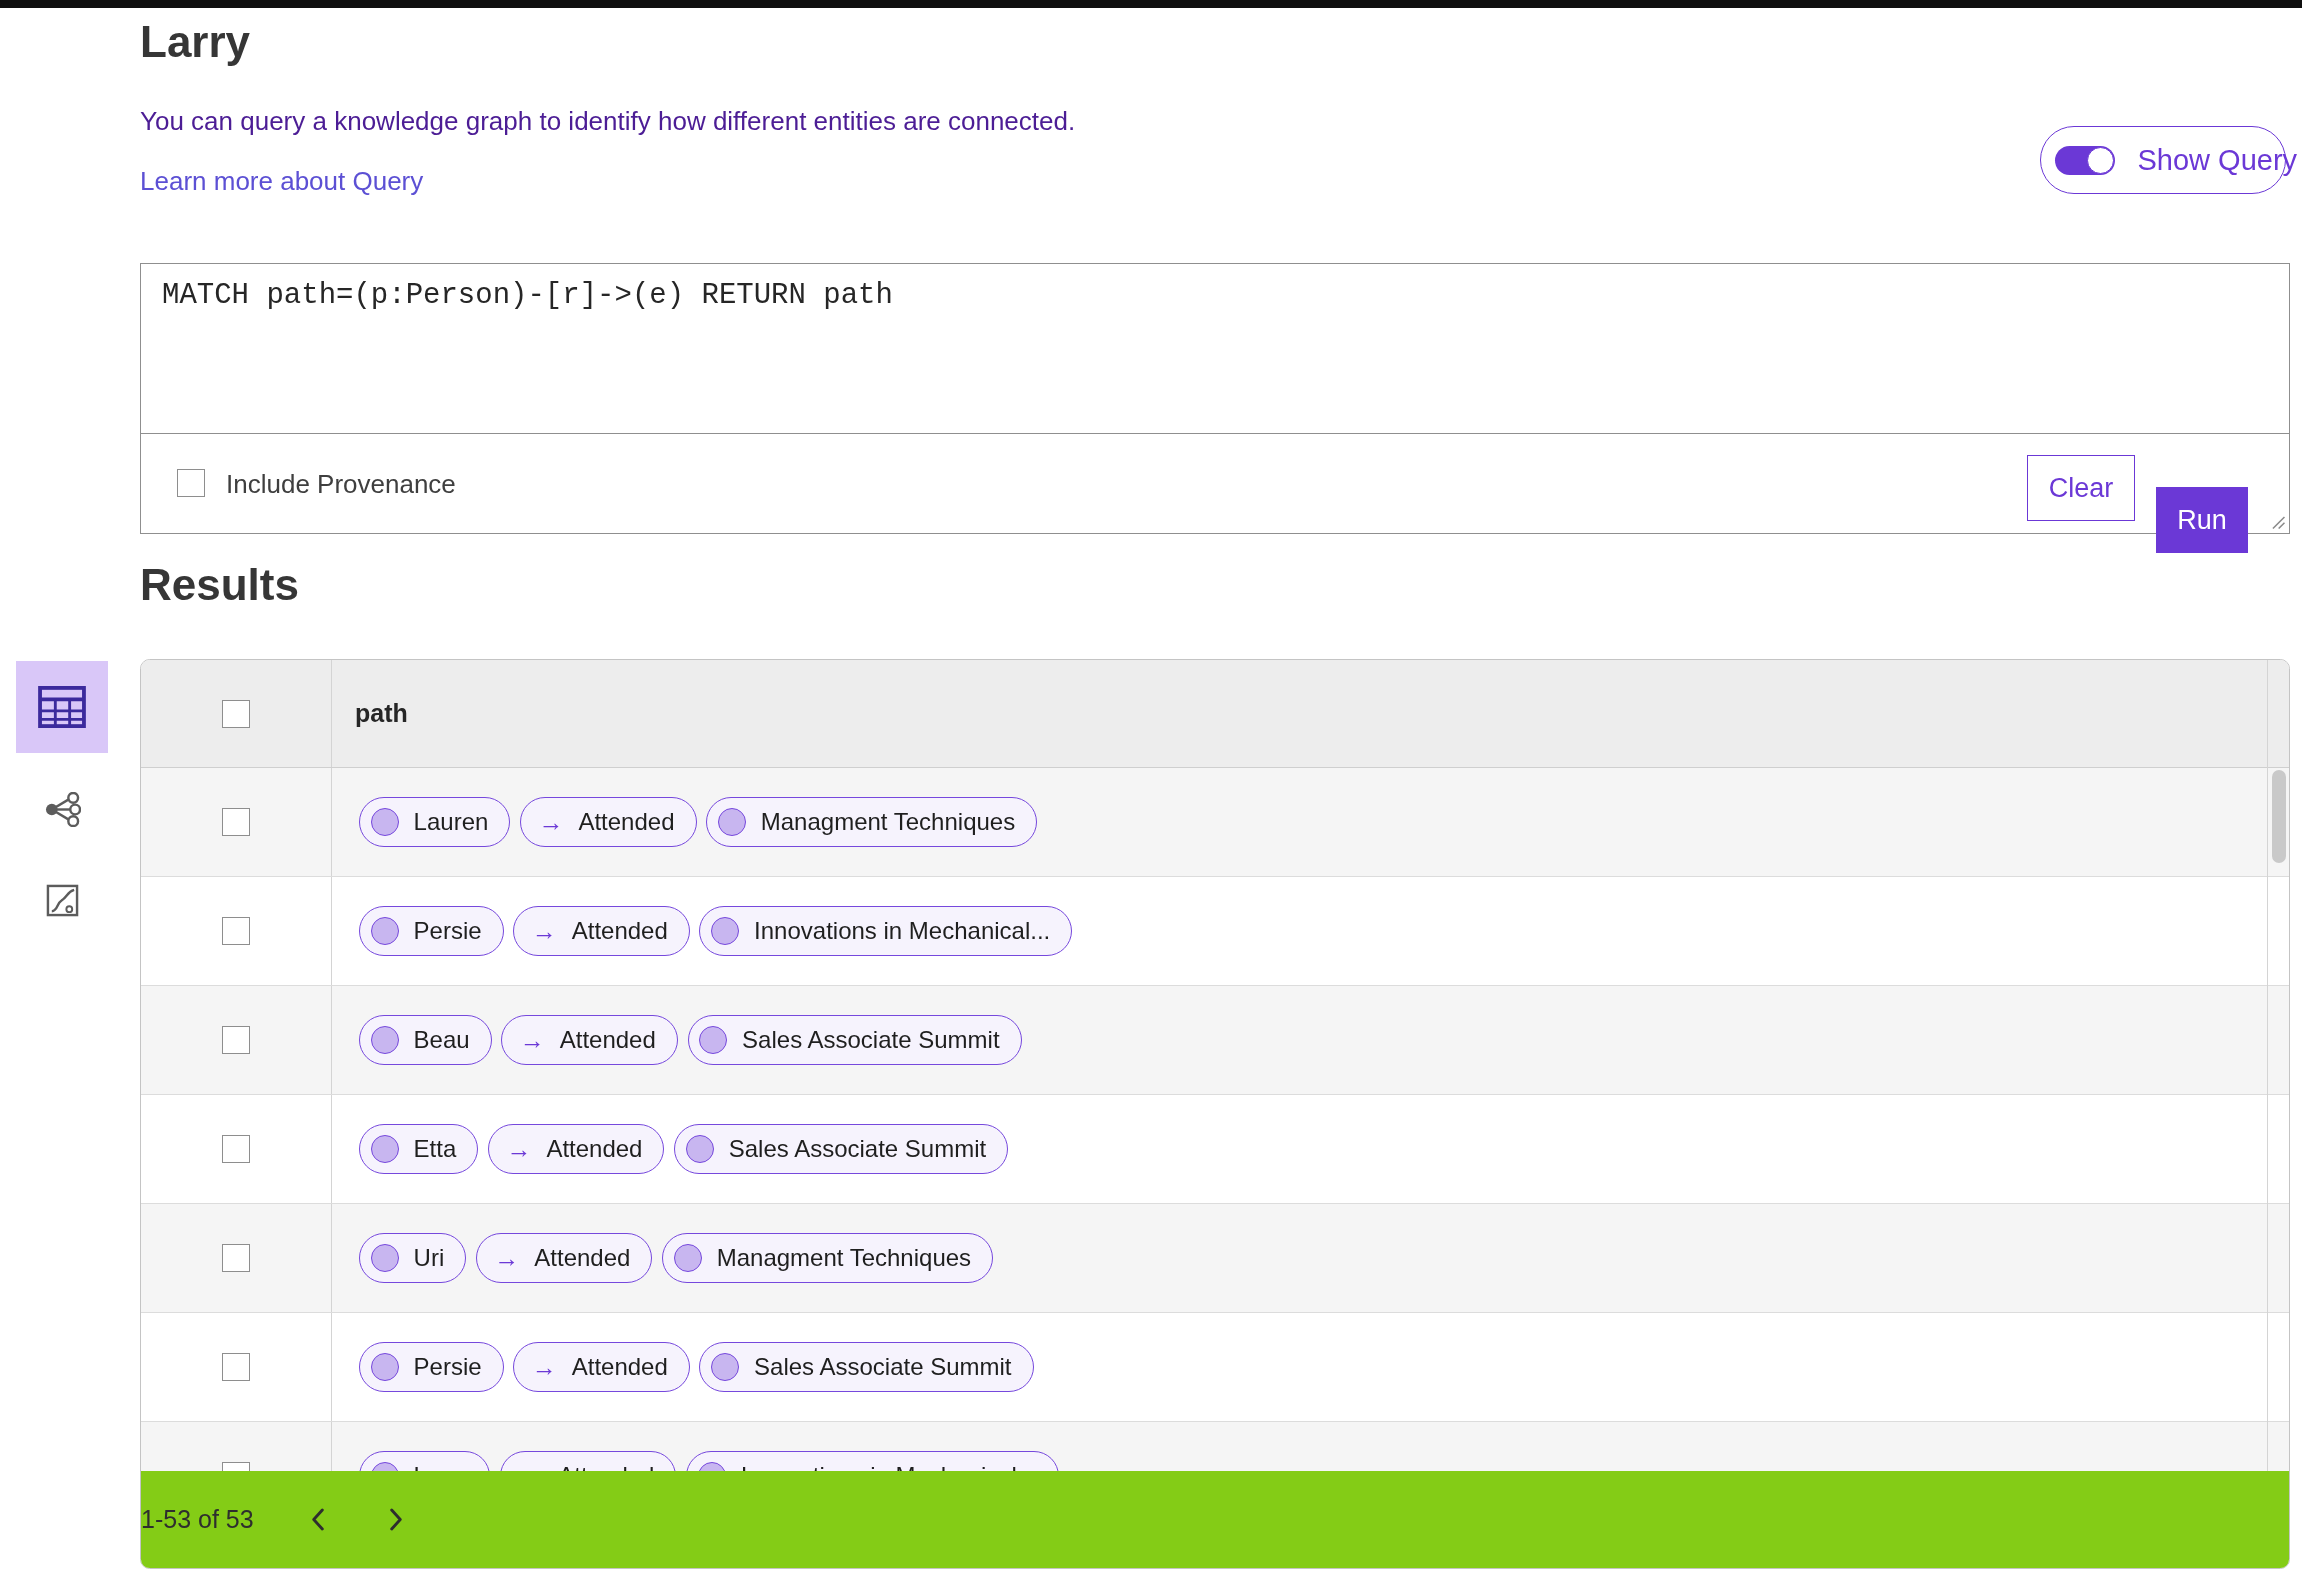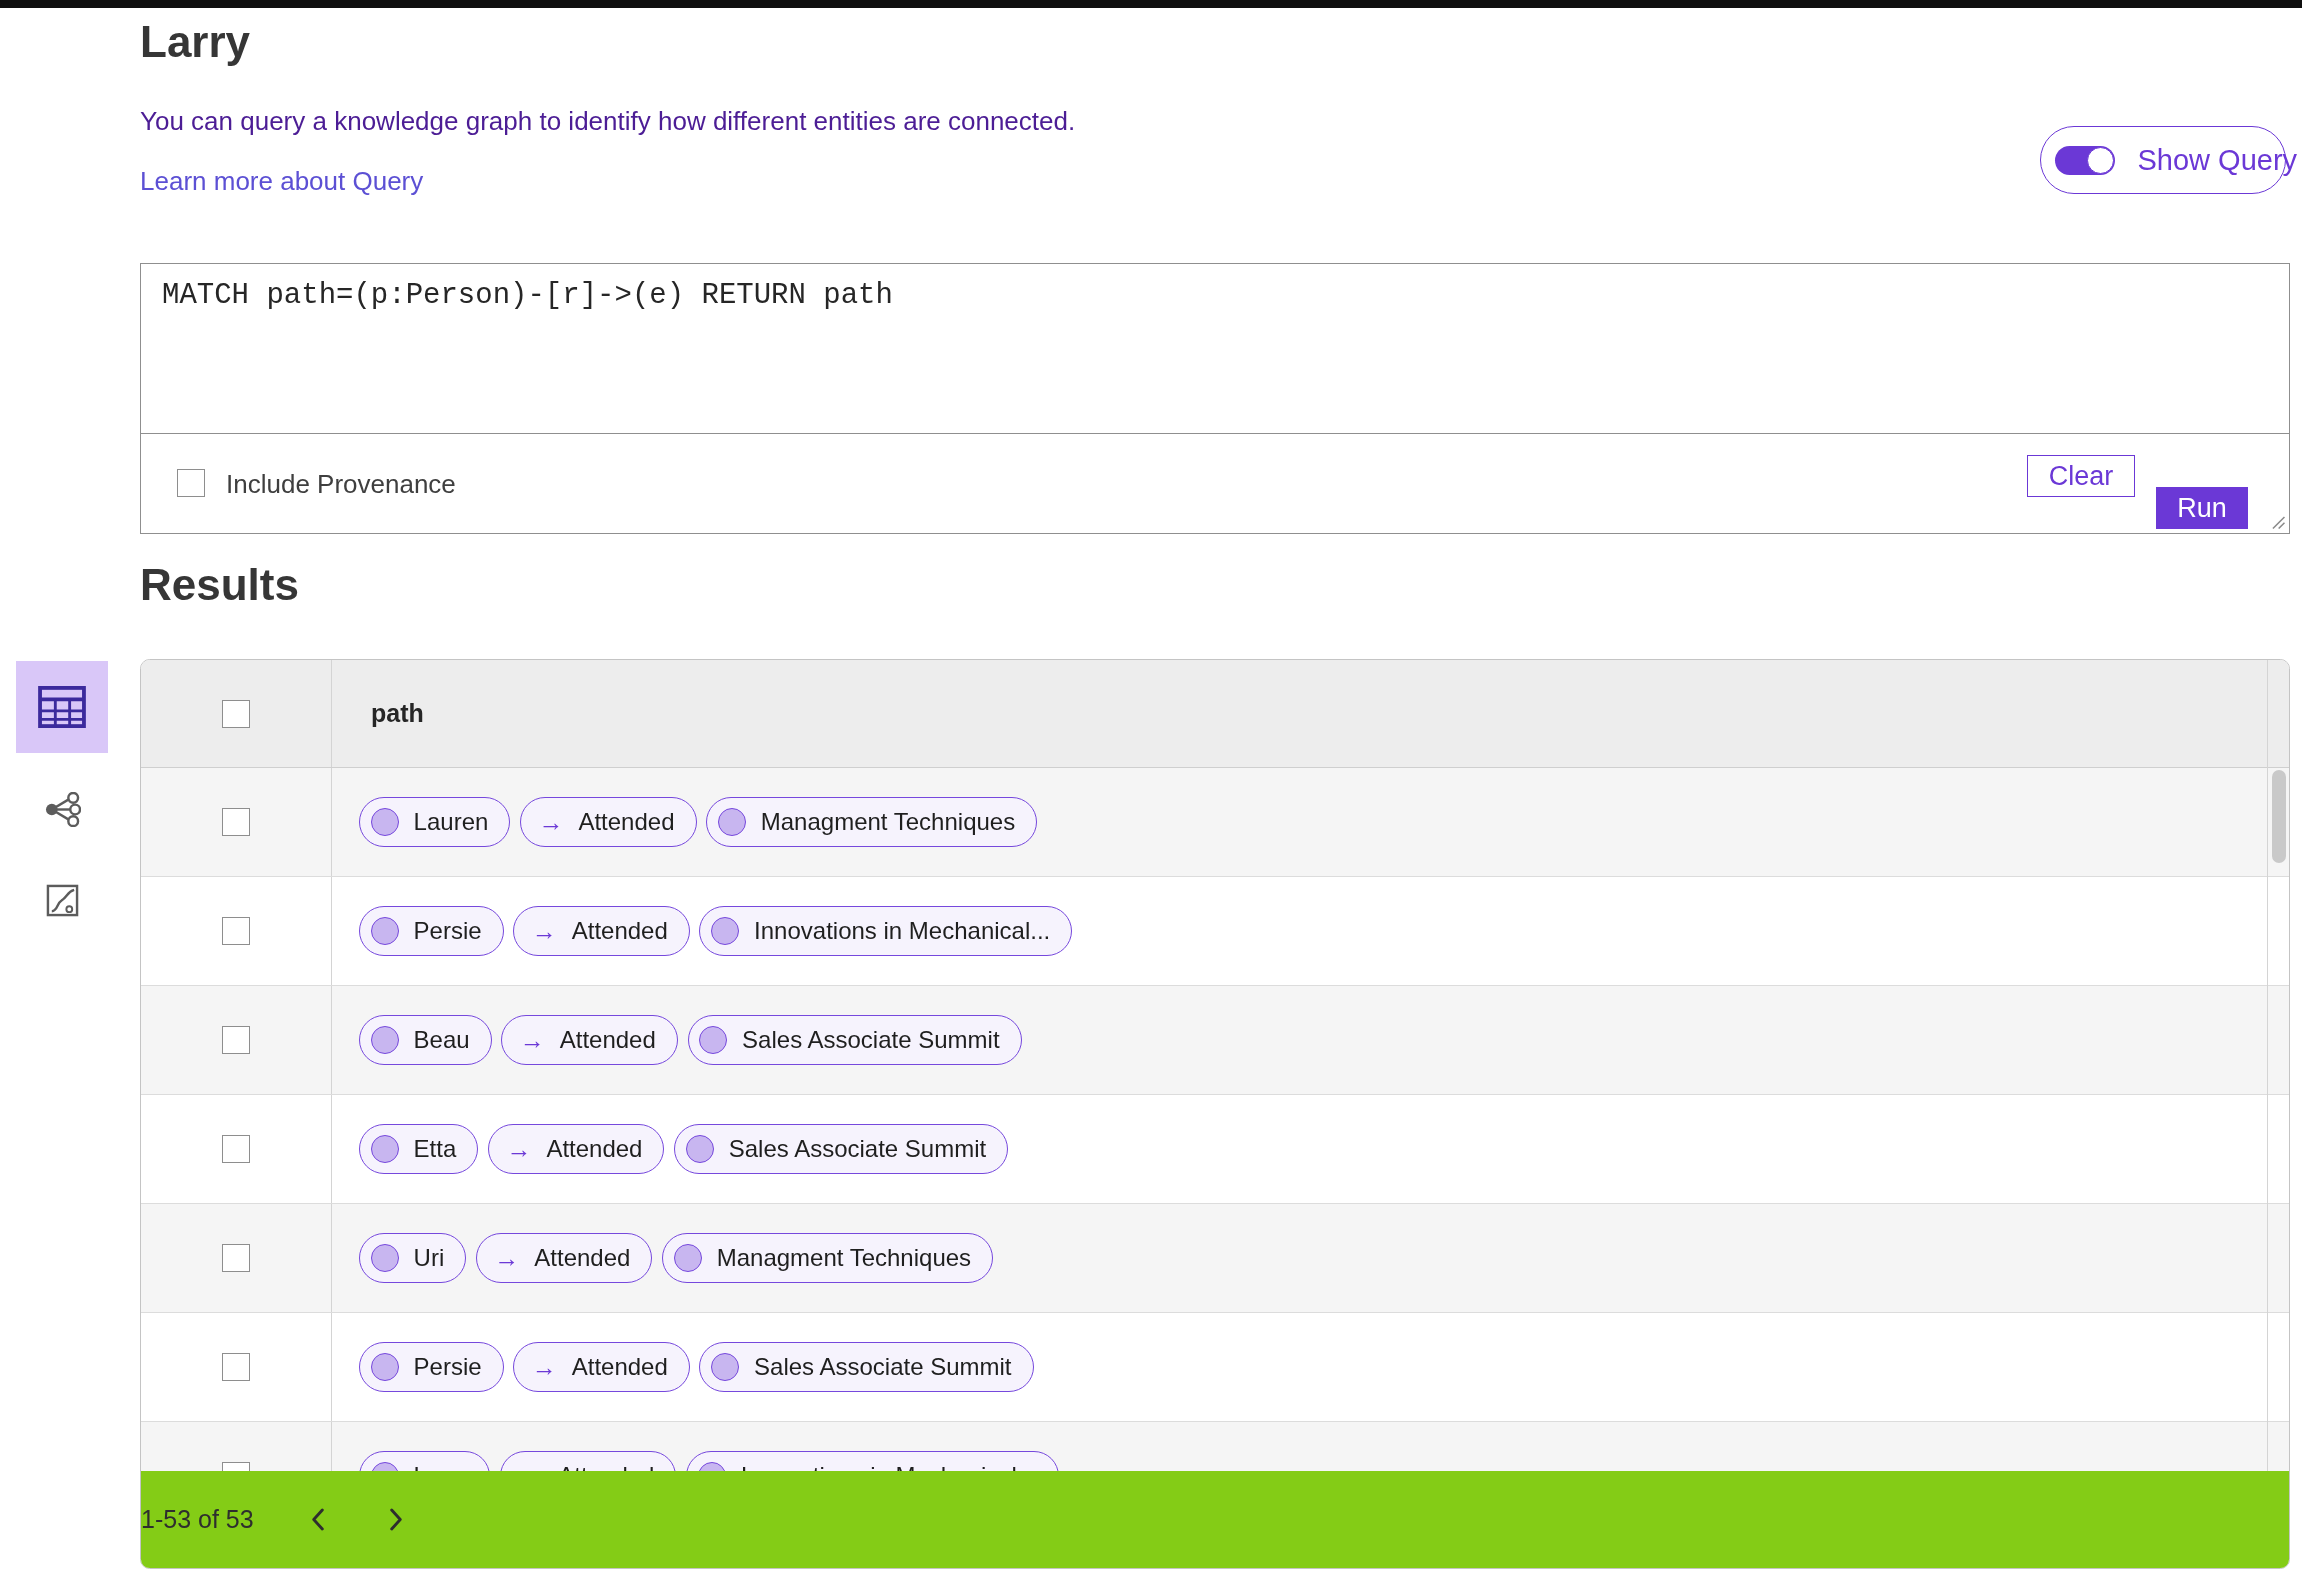"Clear" .btn { height: 42px -> 66px }
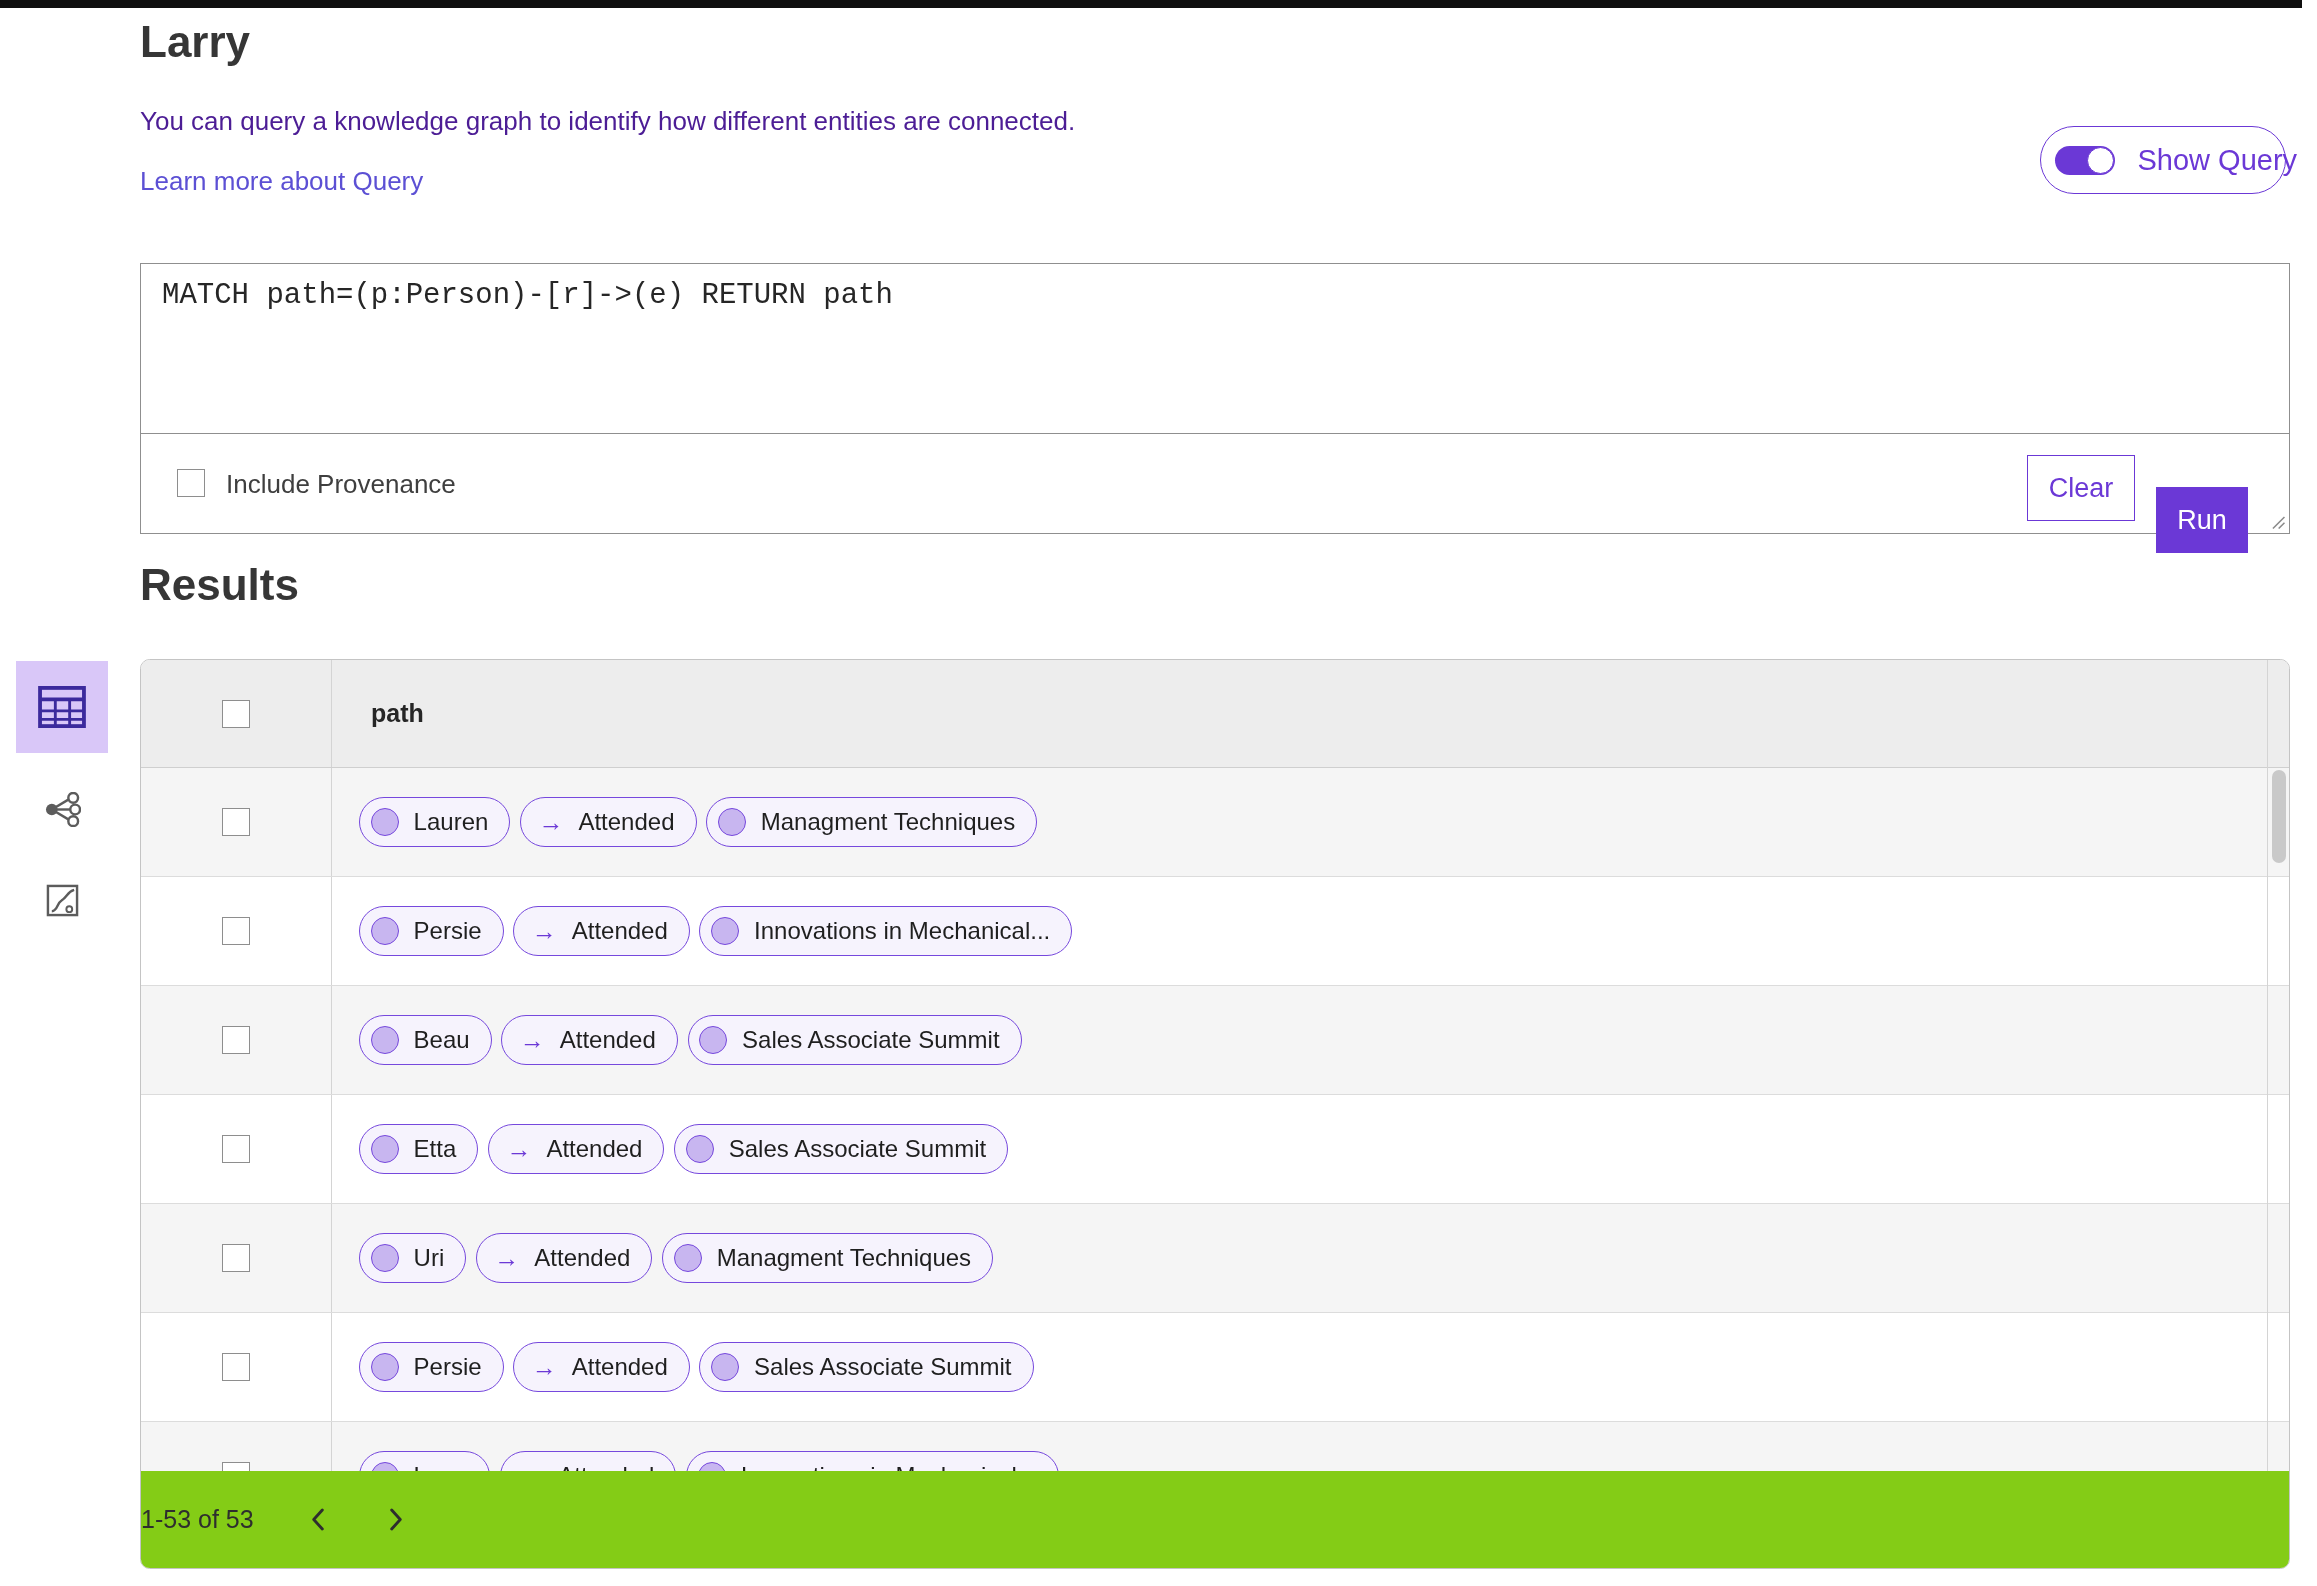"path" .thead .cell-path { padding-left: 39px -> 23px }
